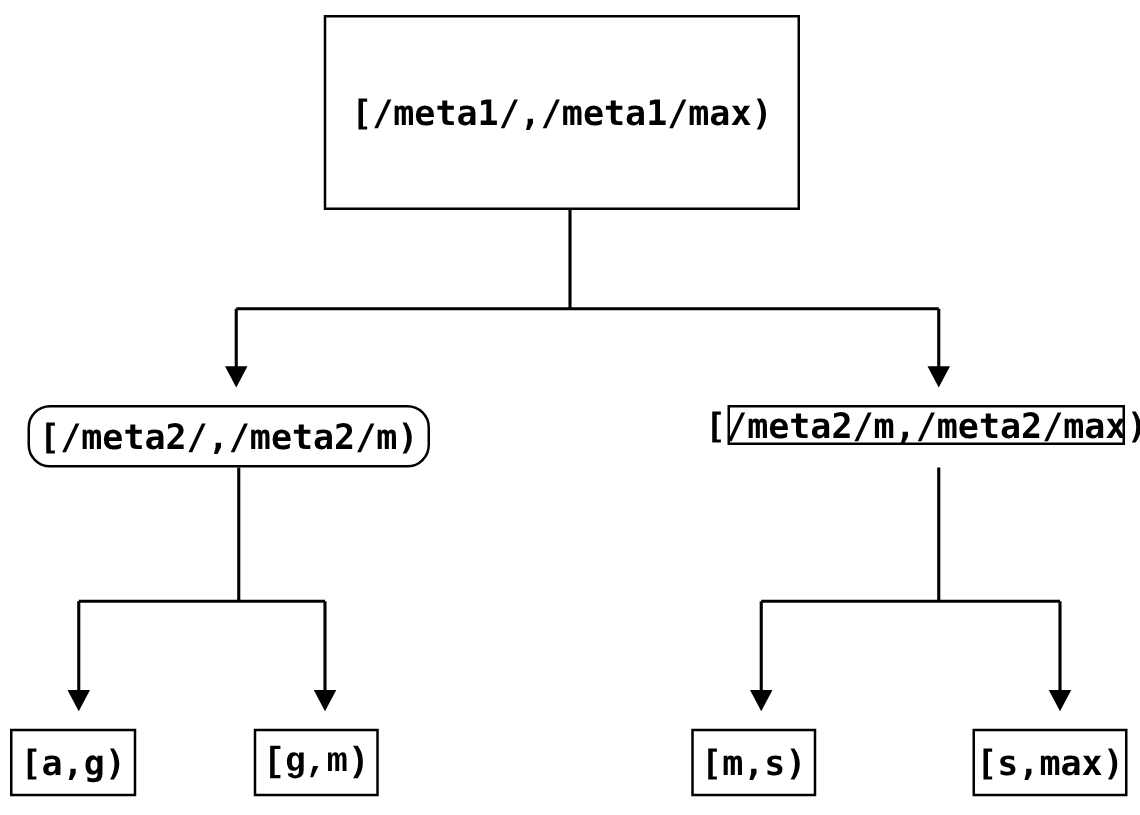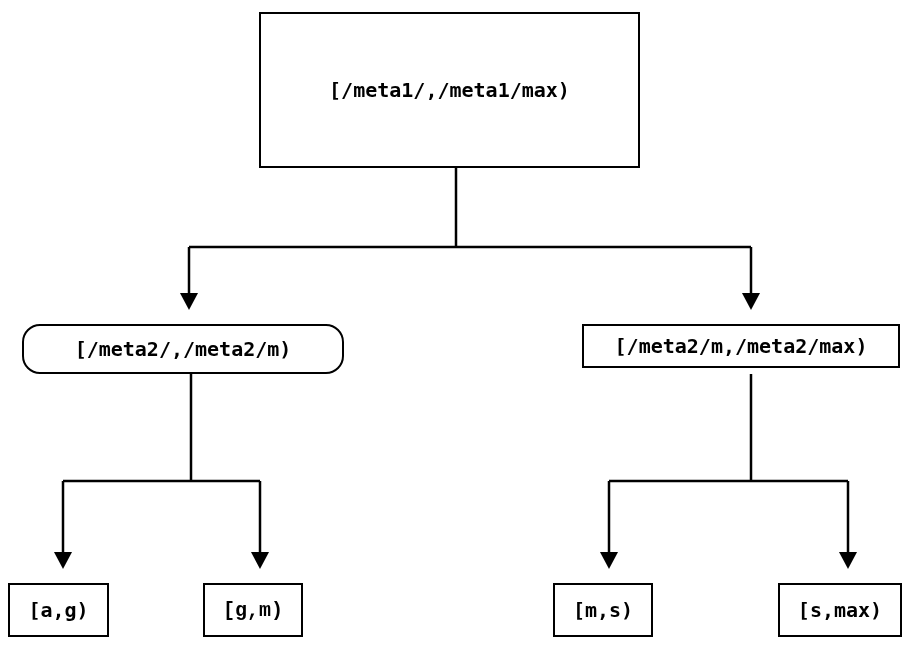"[/meta1/,/meta1/max)" .node { font-size: 20px -> 28px }
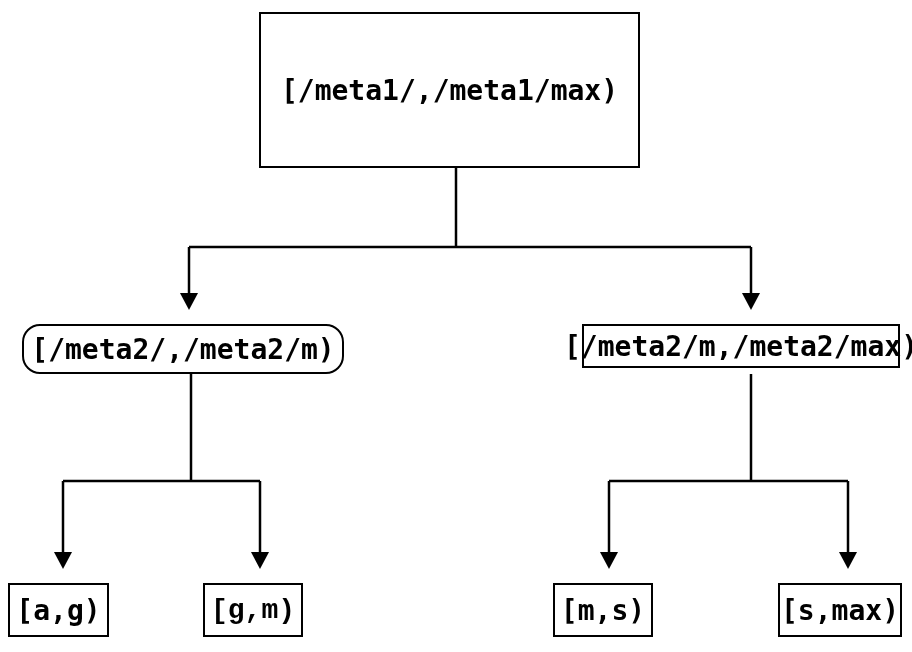"[/meta2/m,/meta2/max)" .node-mid-r { height: 44px -> 32px }
